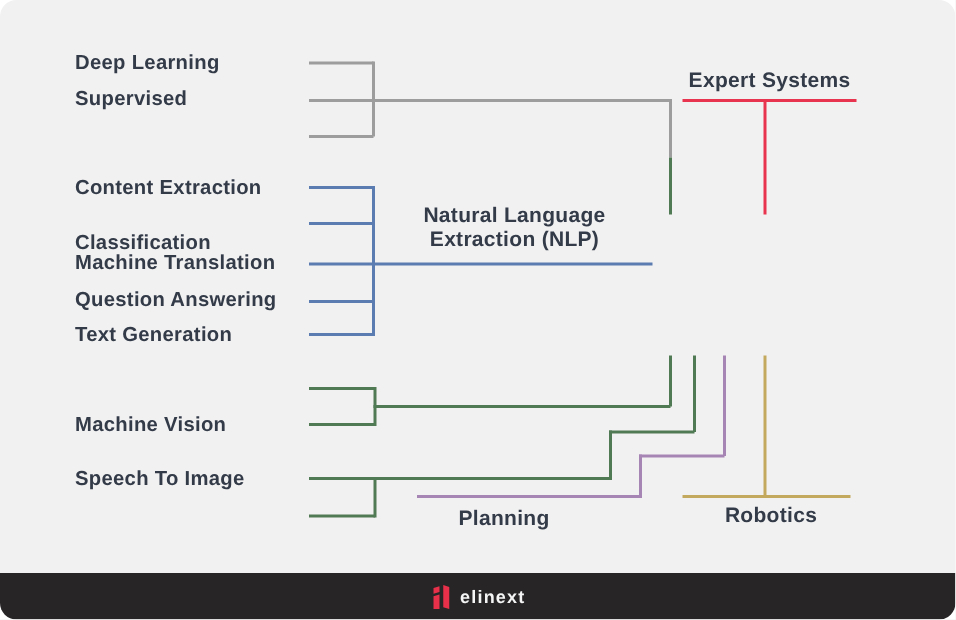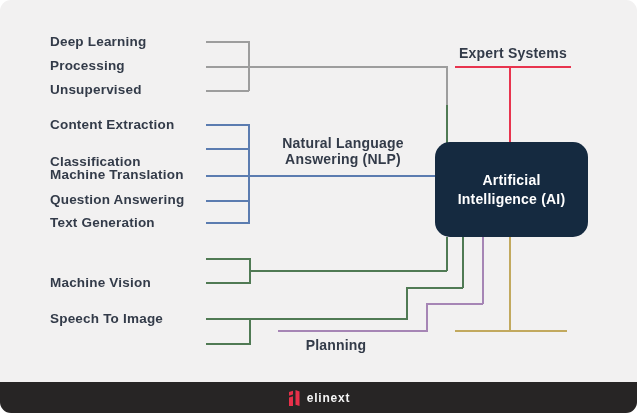"Processing" div.leaf { text: Processing -> Supervised }
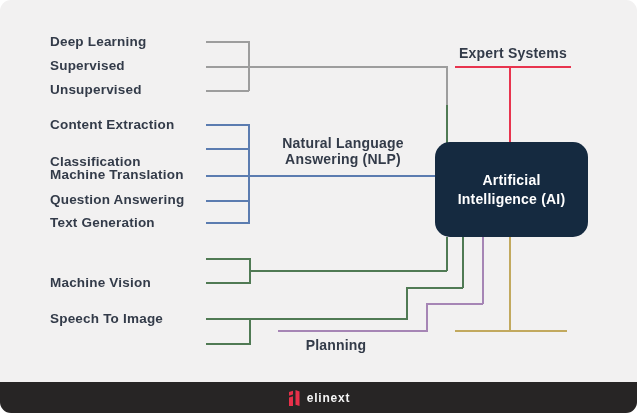"Unsupervised" div.leaf { html: <div>Unsupervised</div> -> none }
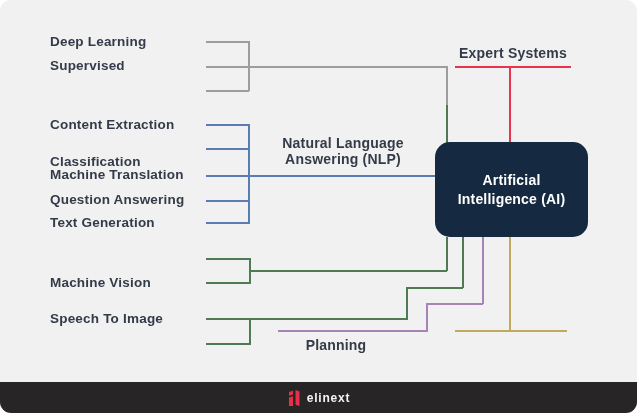"Answering (NLP)" div { text: Answering -> Extraction }
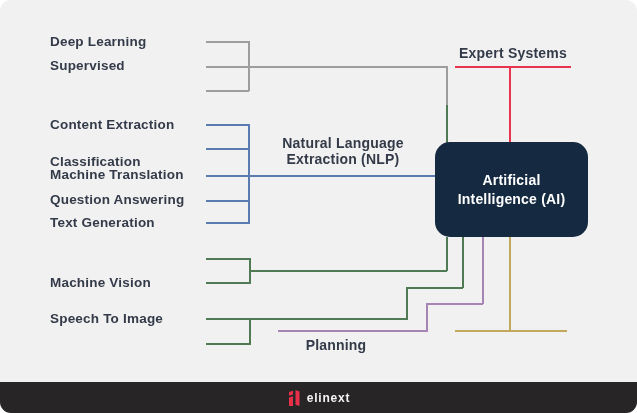"Artificial" div.ai-box { html: <div> <div>Artificial</div> <div>Intelligence (AI)</div> </div> -> none }
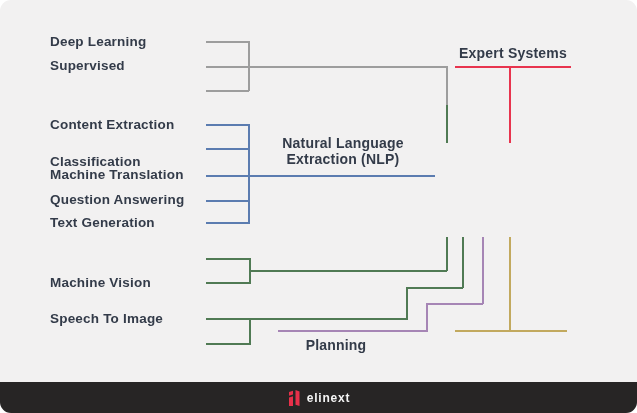"Robotics" div.branch-label { html: none -> <div>Robotics</div> }
